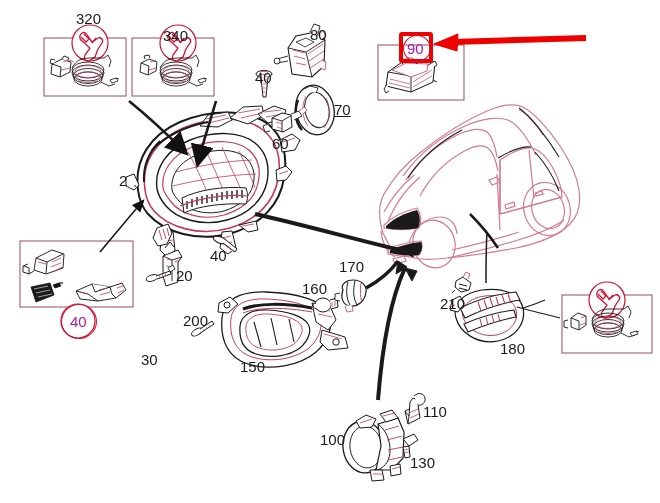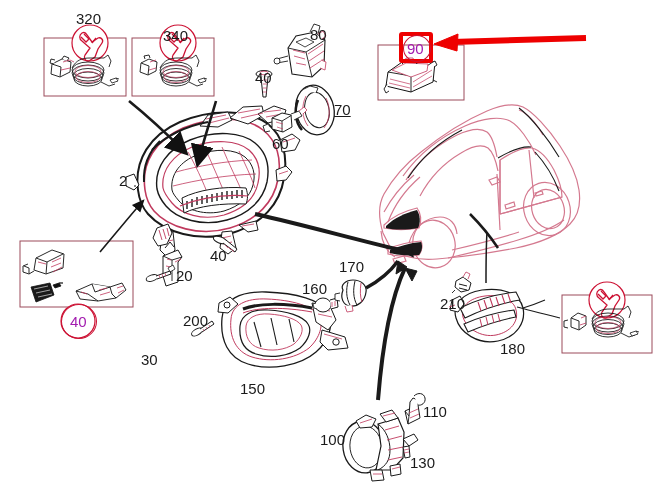"150" div.lbl { top: 381px -> 359px }
